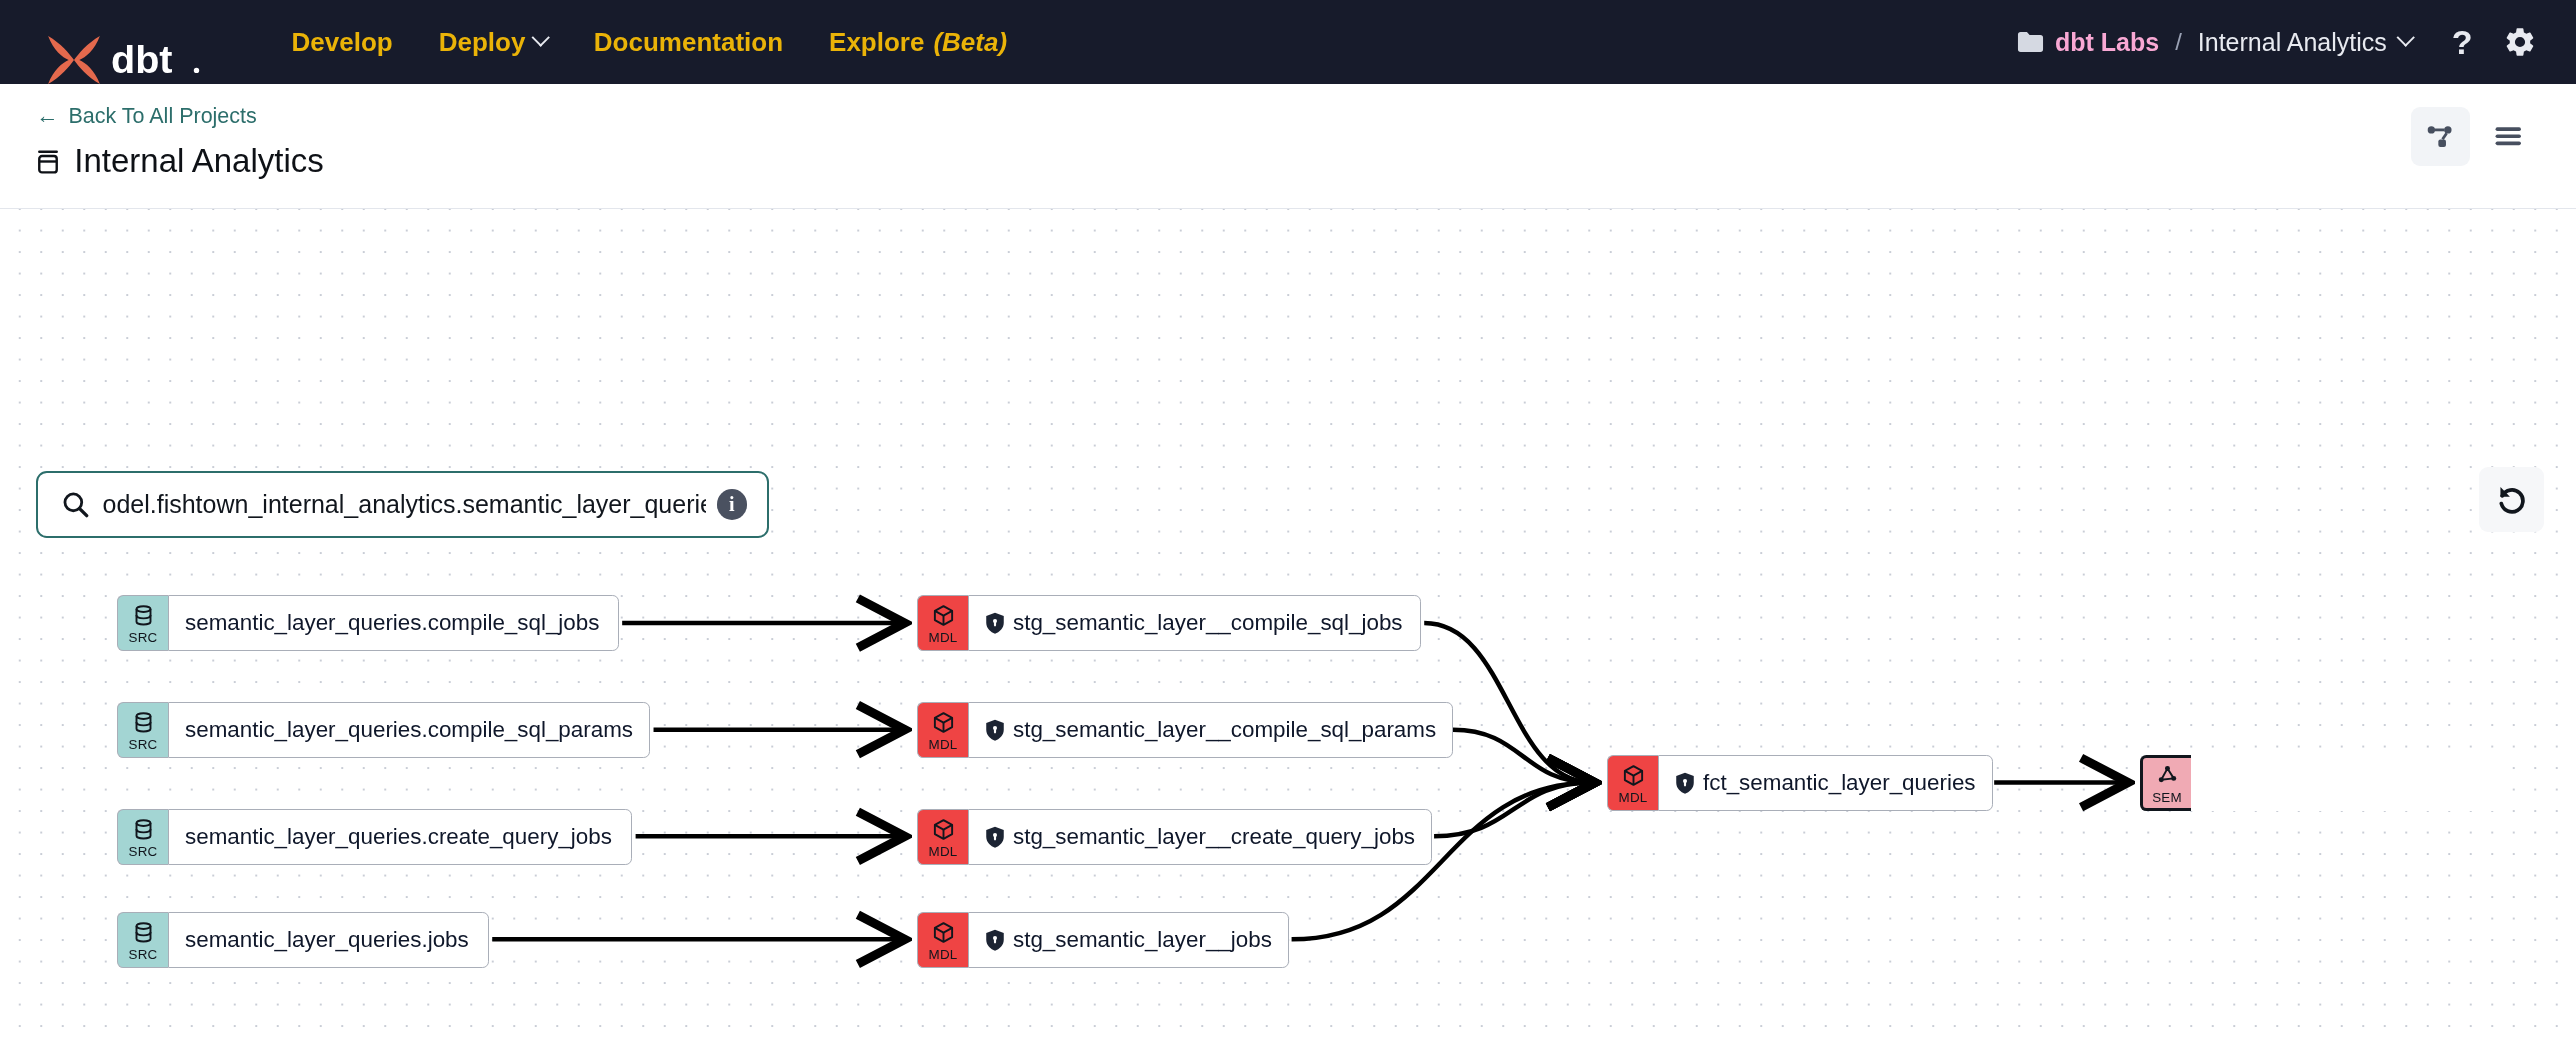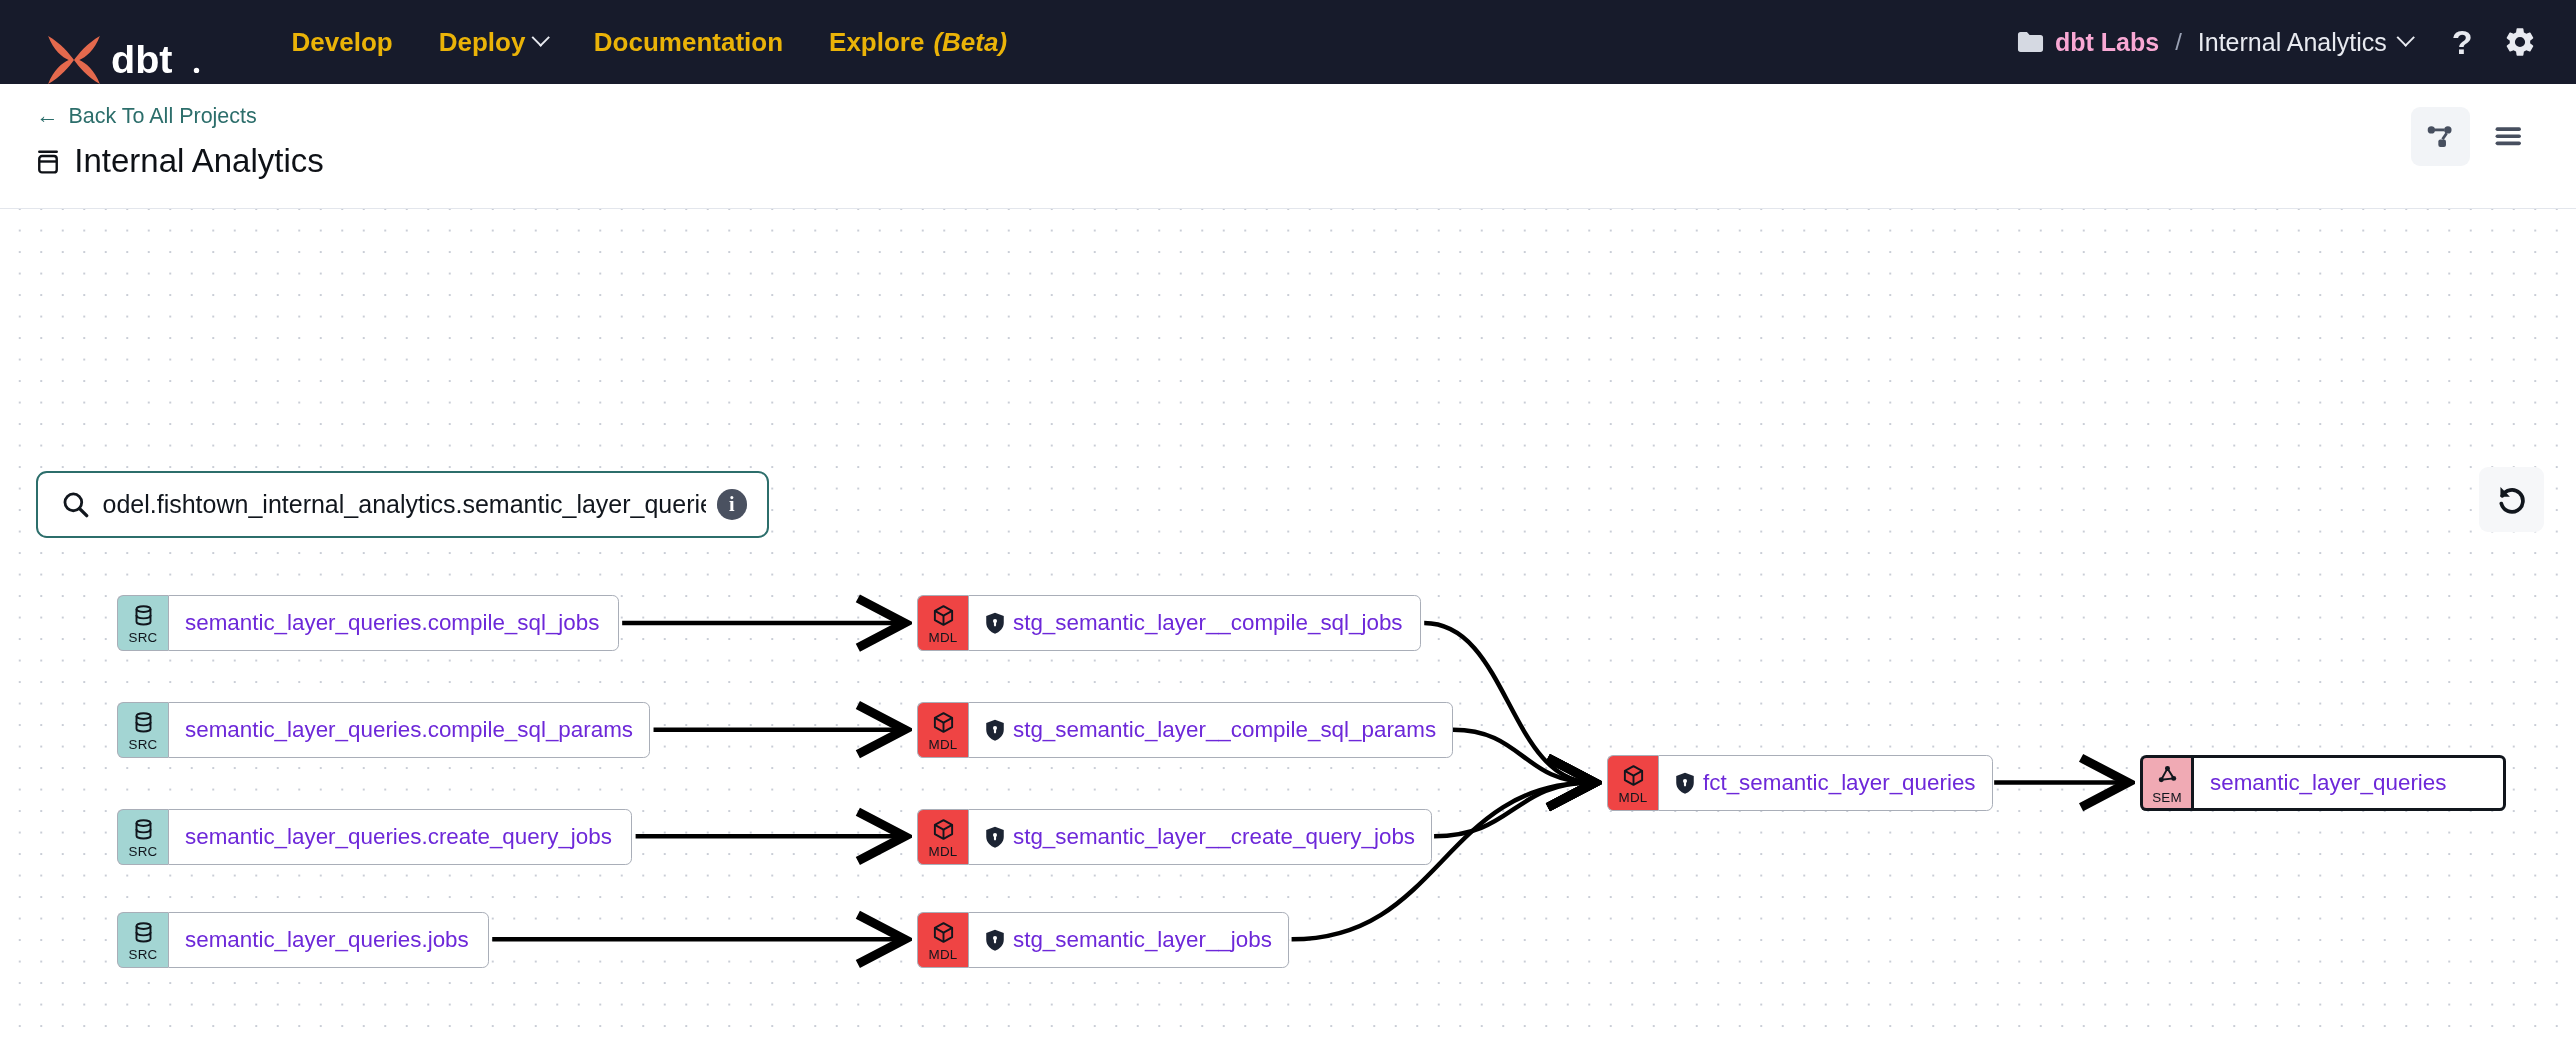"semantic_layer_queries.compile_sql_jobs" .node-body { color: #6d28d9 -> #0f172a }
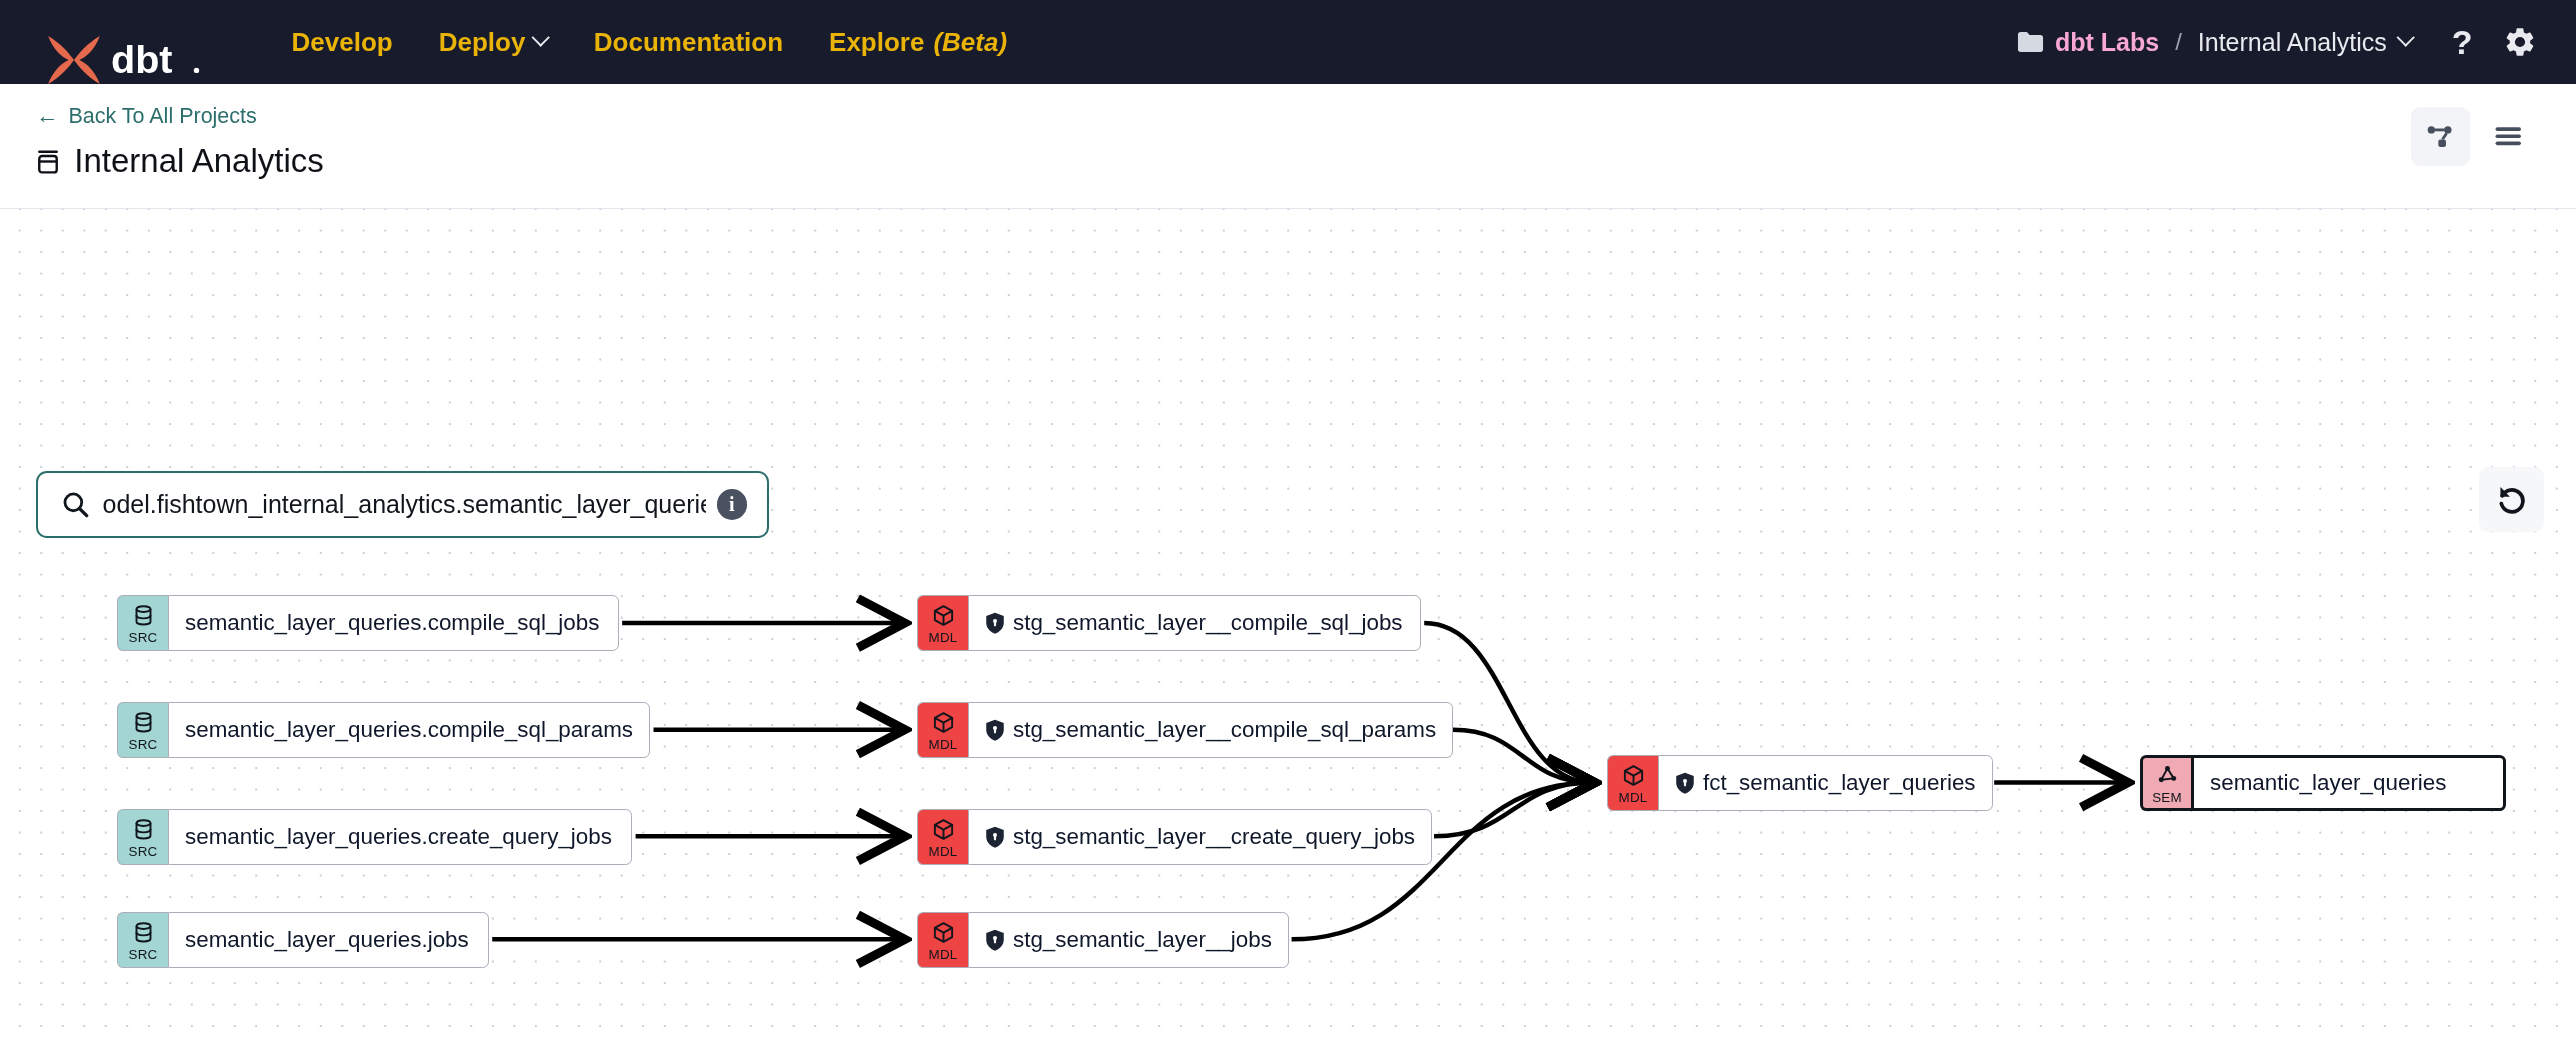"semantic_layer_queries" div.node-body { html: <div> <span>semantic_layer_queries</span> </div> -> none }
